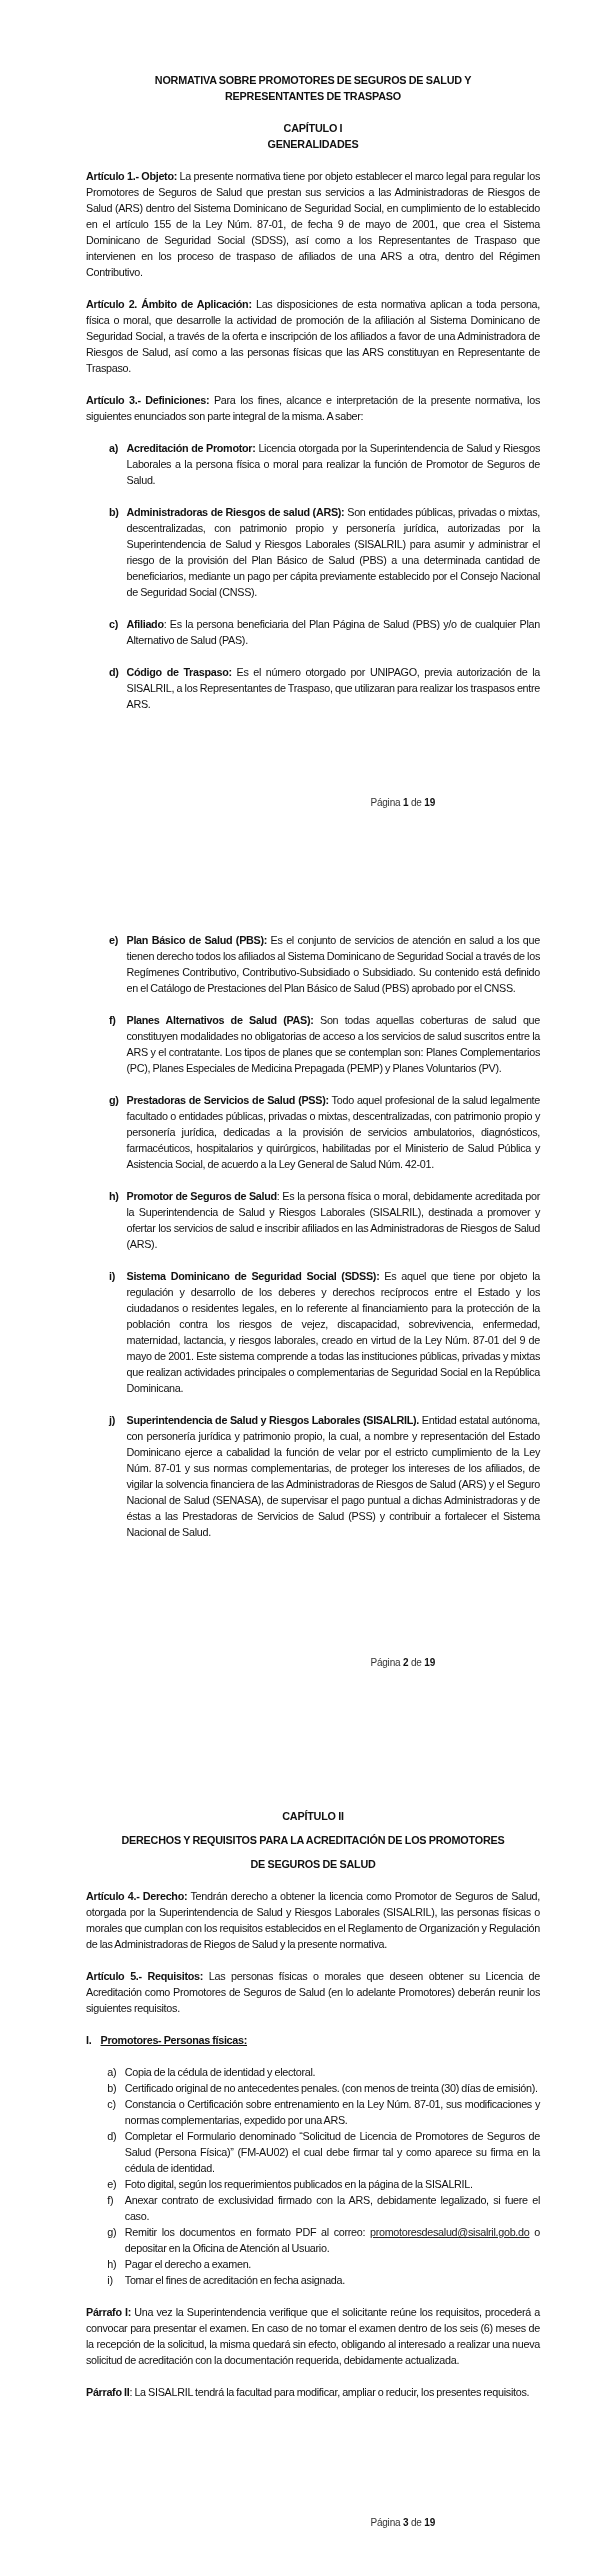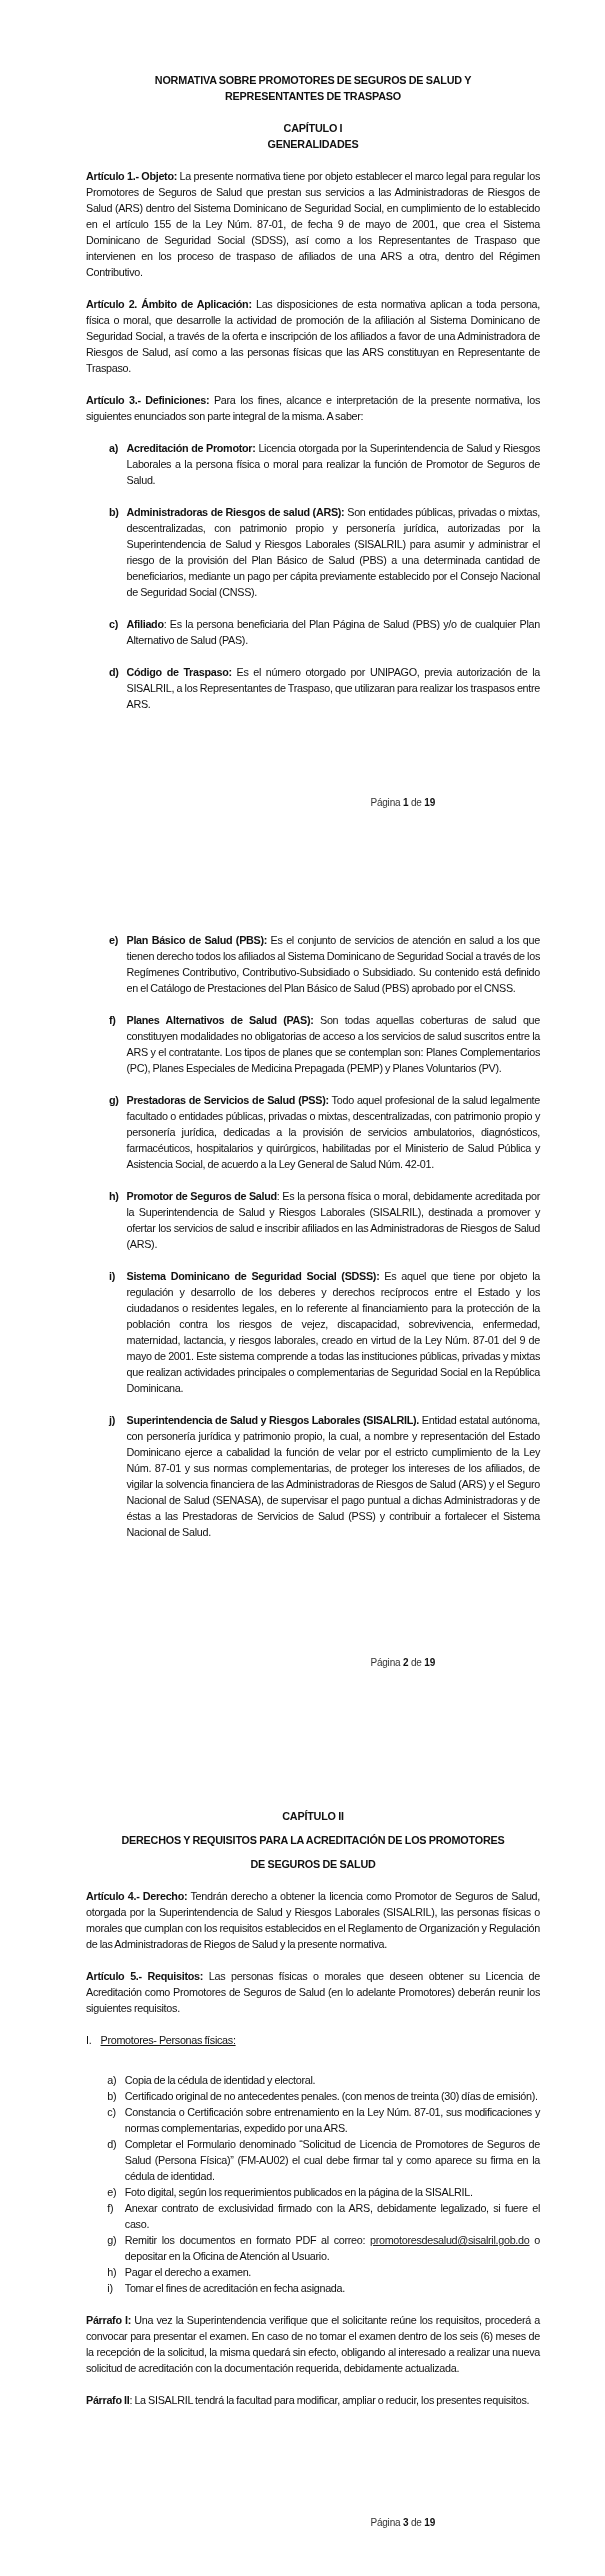"I. Promotores- Personas físicas:" .section-heading { font-weight: normal -> bold; margin: 0 0 24px 0 -> 0 0 16px 0 }
